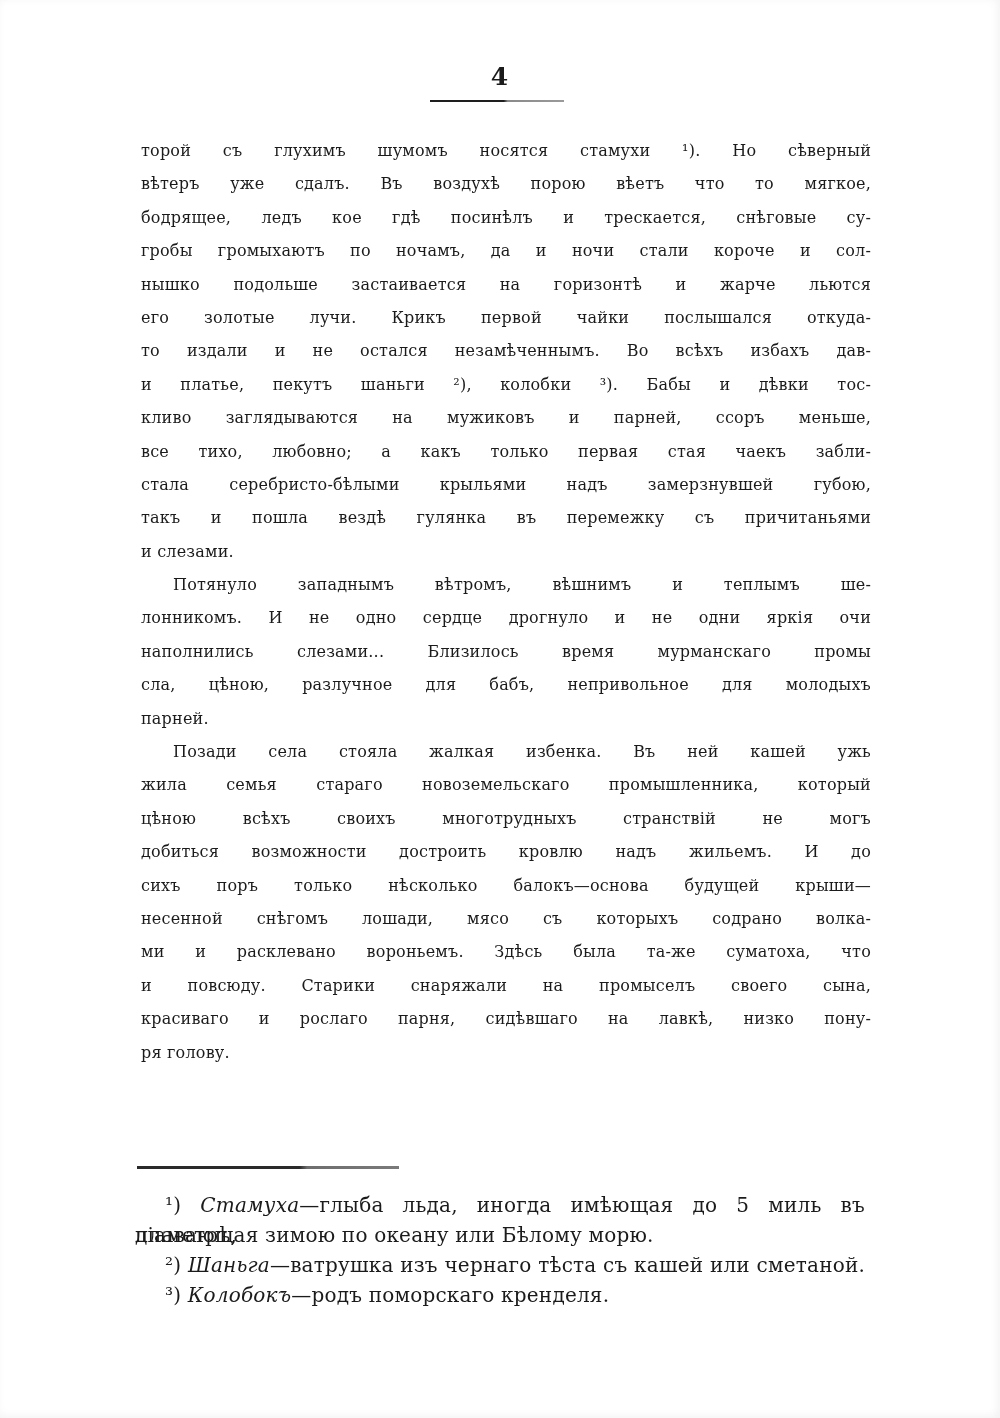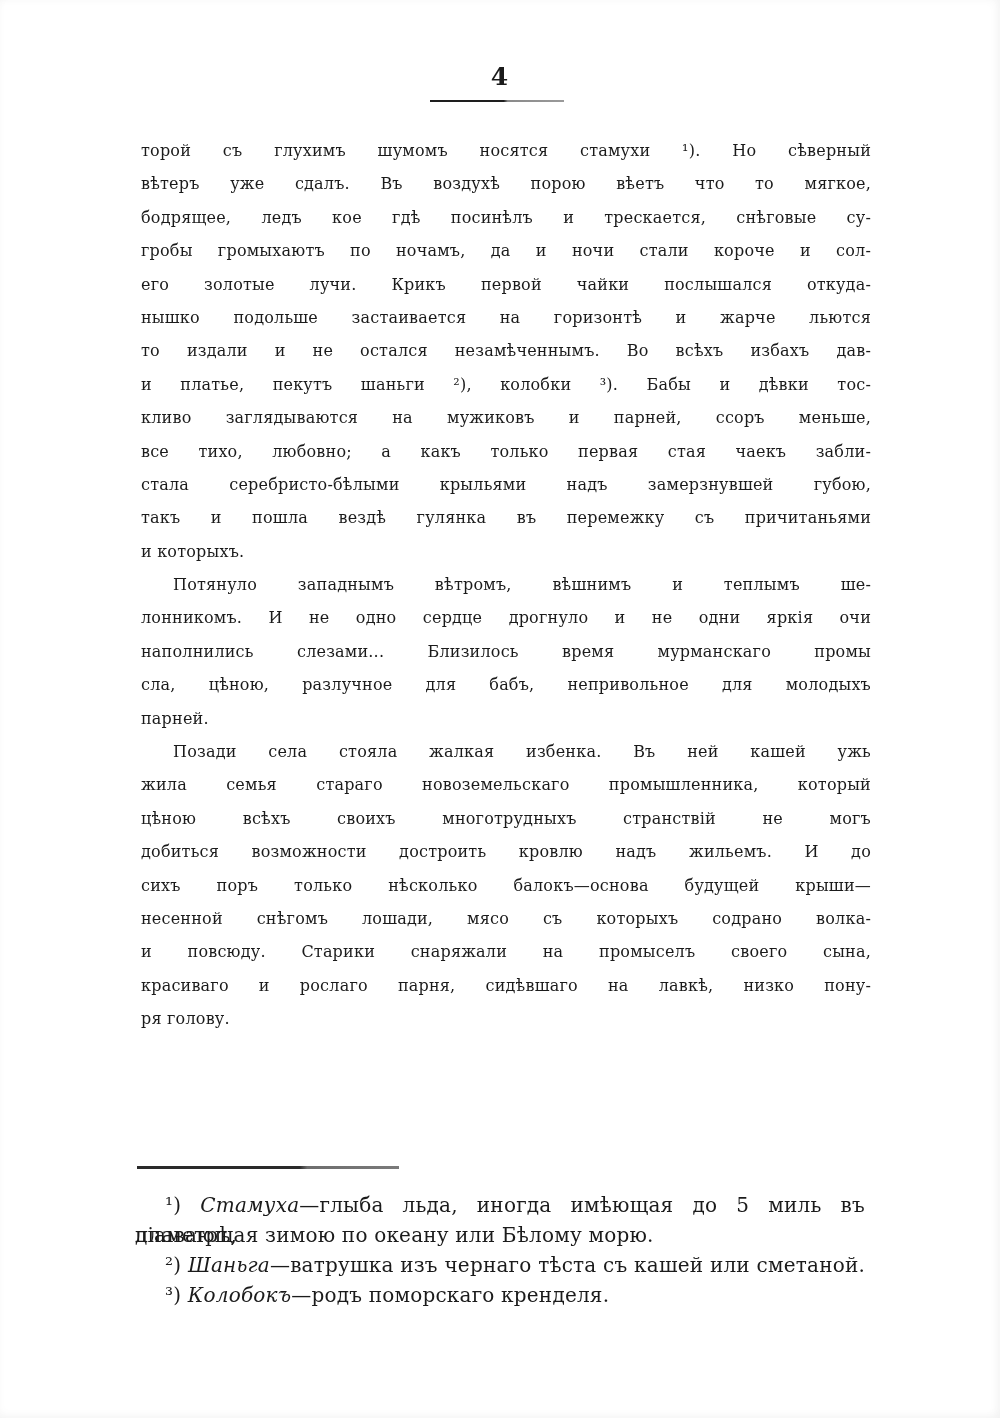"его золотые лучи. Крикъ первой" div.line { order: before "нышко подольше застаивается на горизонтѣ" -> after "нышко подольше застаивается на горизонтѣ" }
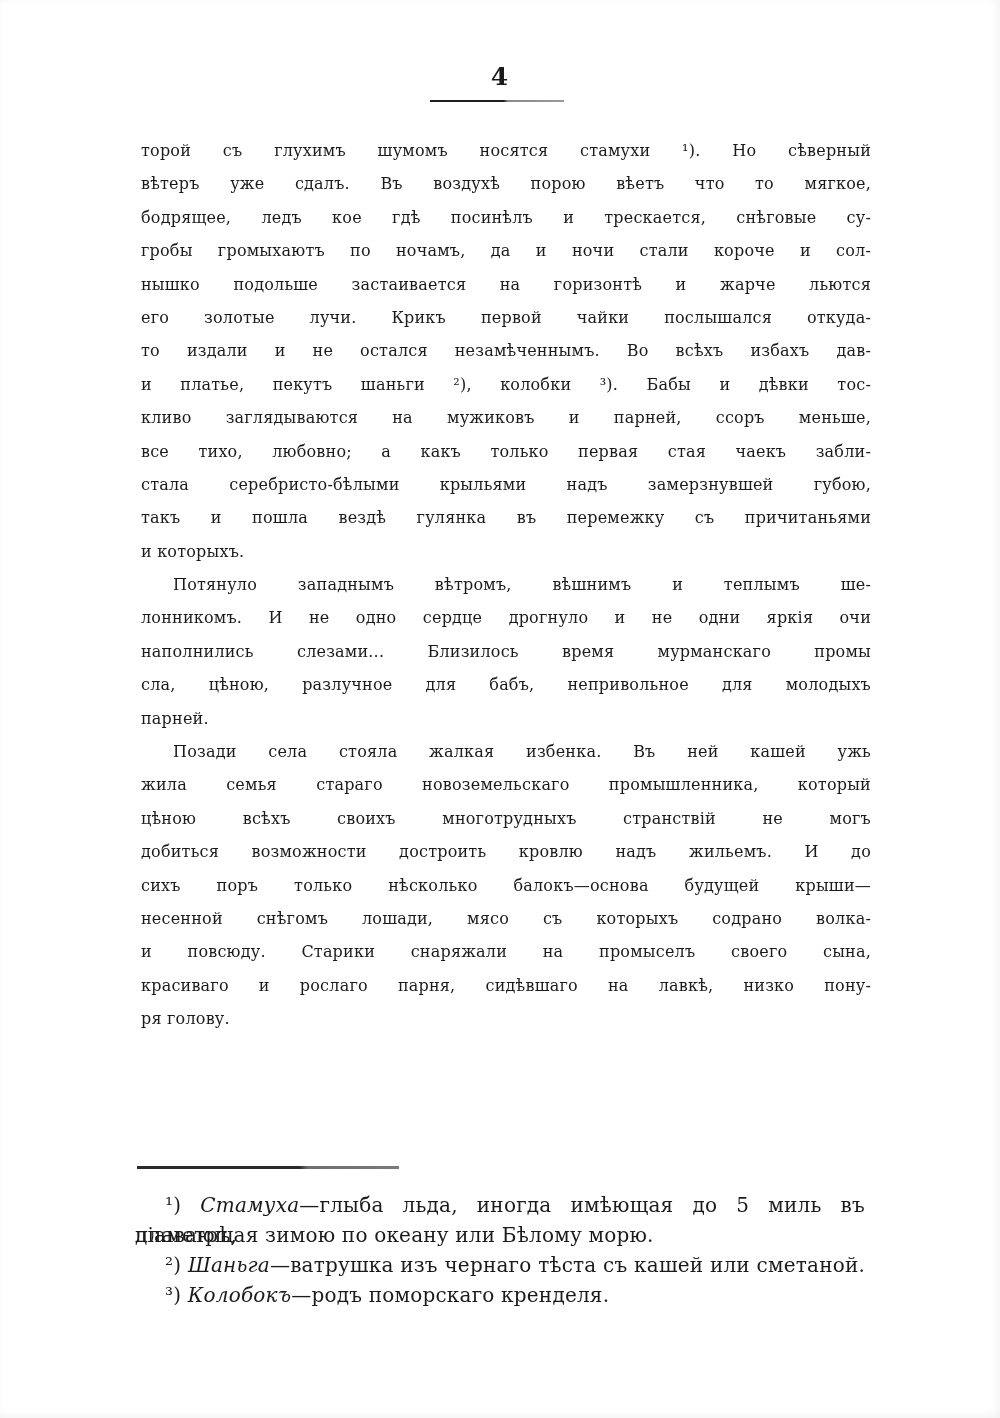"и которыхъ." div.line { text: которыхъ -> слезами }
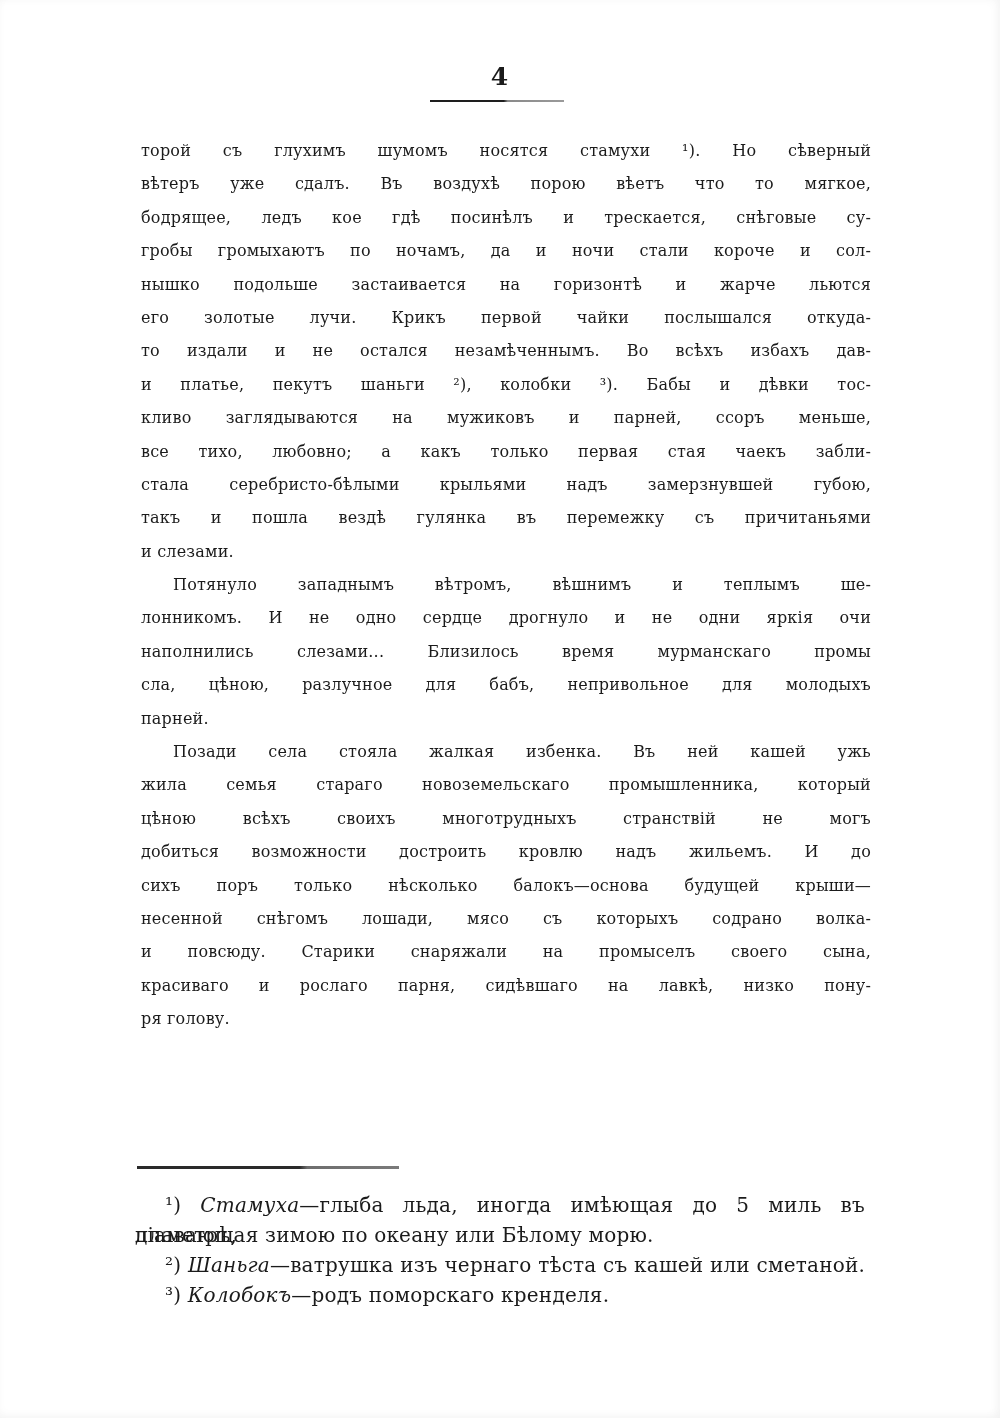"ми и расклевано вороньемъ. Здѣсь" div.line { html: none -> <div>ми и расклевано вороньемъ. Здѣсь была та-же суматоха, что</div> }
